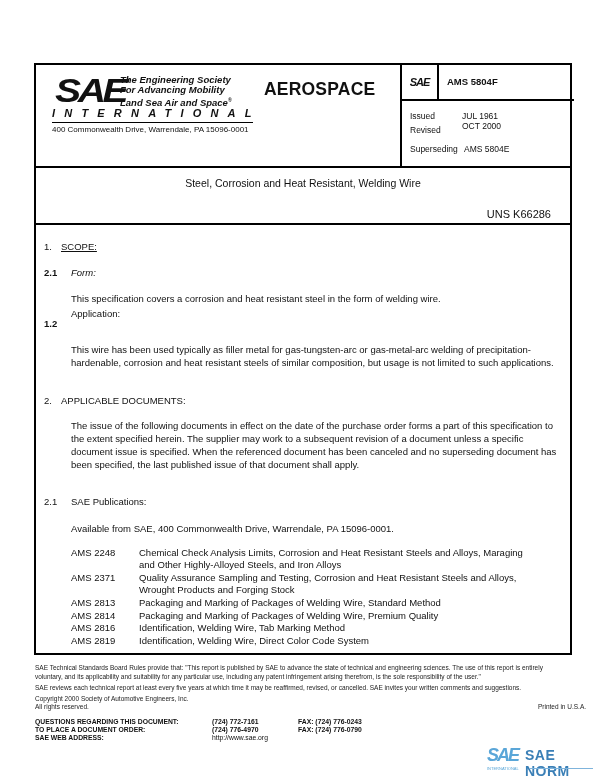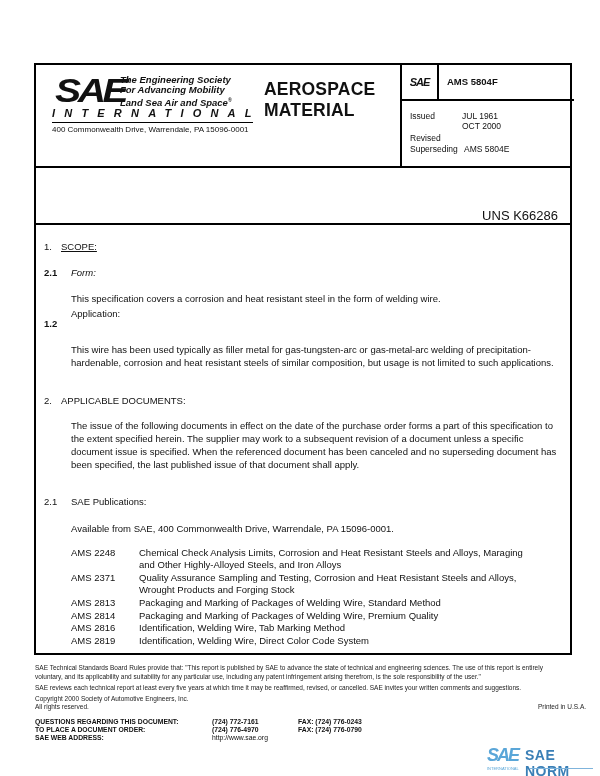"MATERIAL" div { html: <div>MATERIAL</div> -> none }
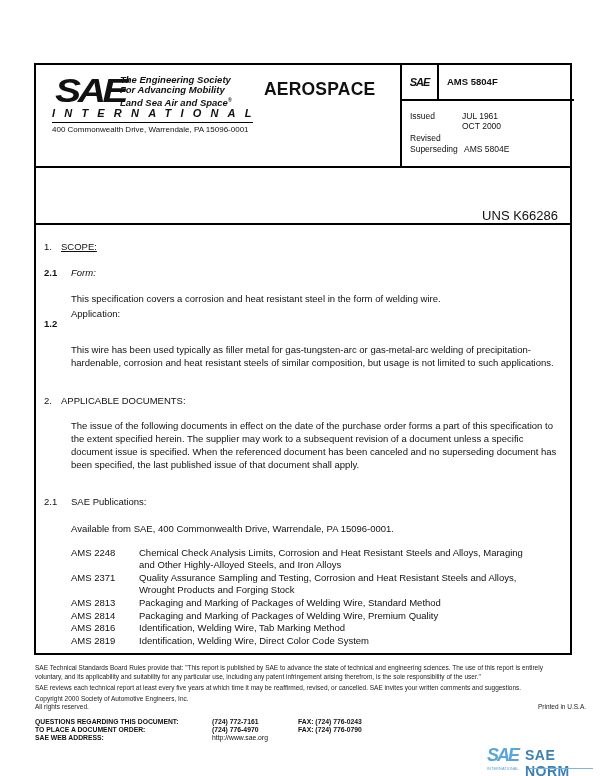"Revised" div.rrow { top: 68px -> 60px }
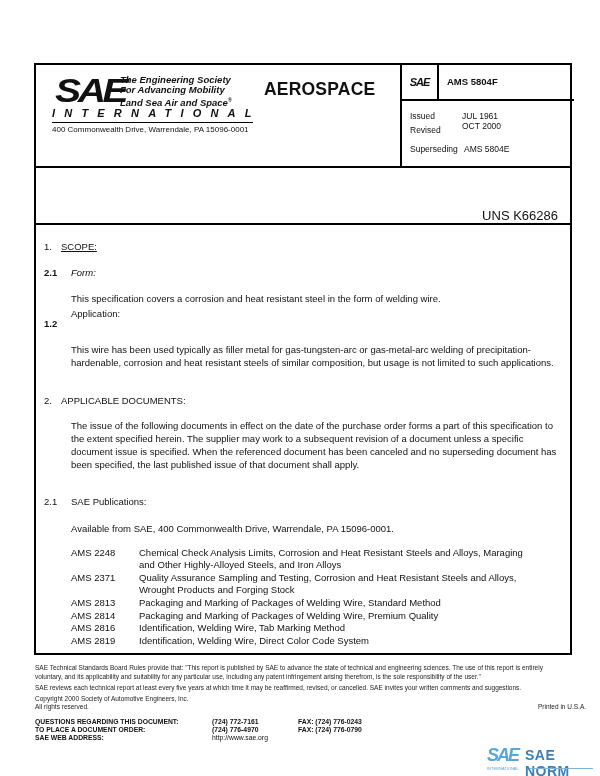"Steel, Corrosion and Heat Resistant," div.title1 { html: none -> <div>Steel, Corrosion and Heat Resistant, Welding Wire</div> }
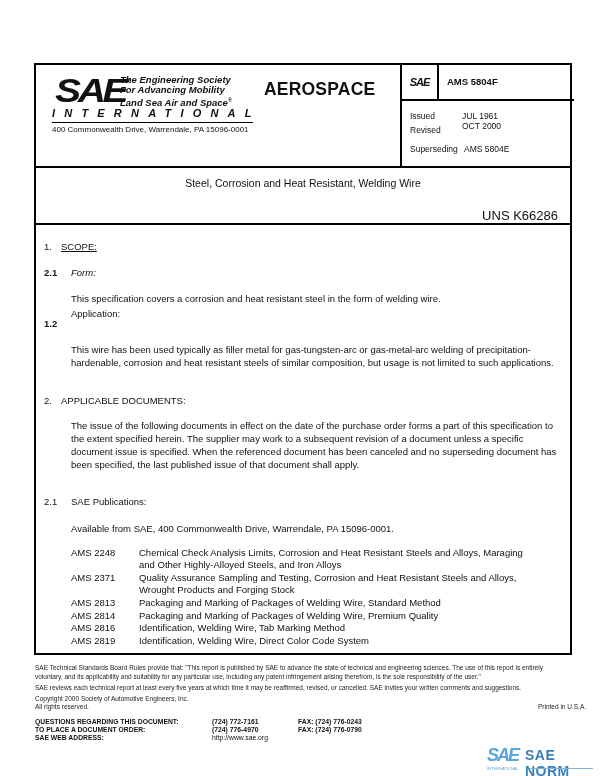"UNS K66286" .uns { font-size: 13px -> 11px; right: 12px -> 19px }
